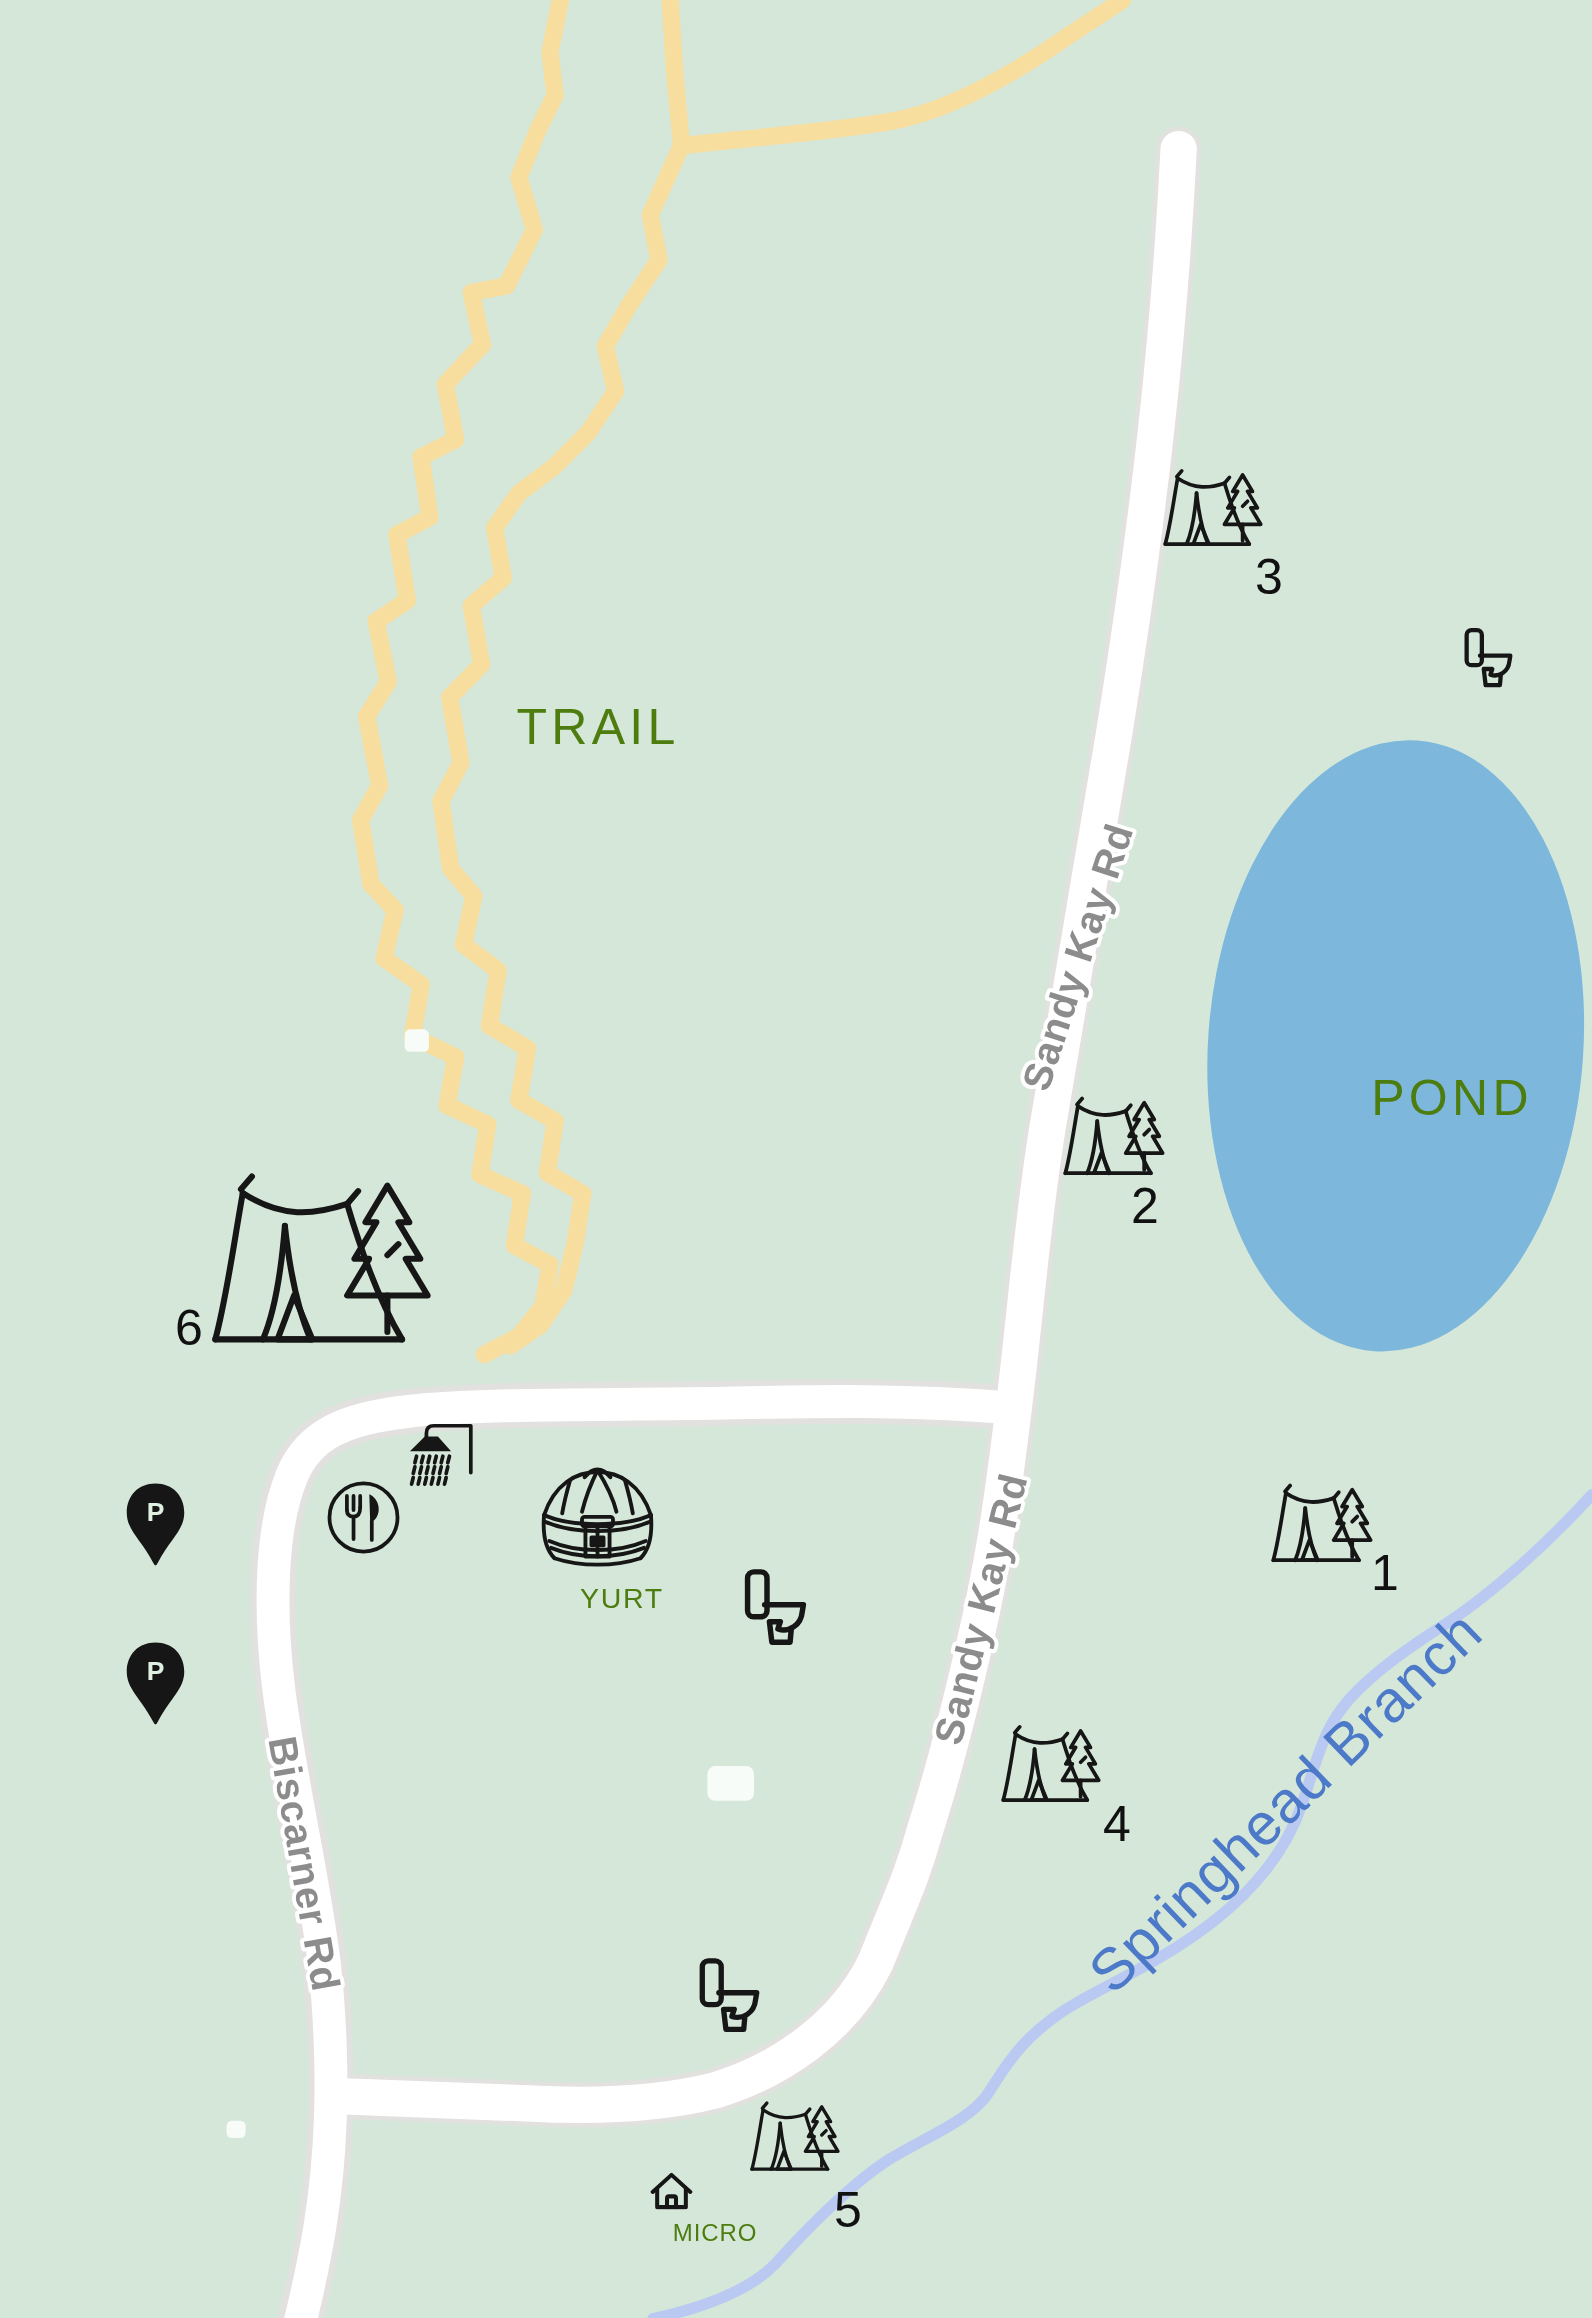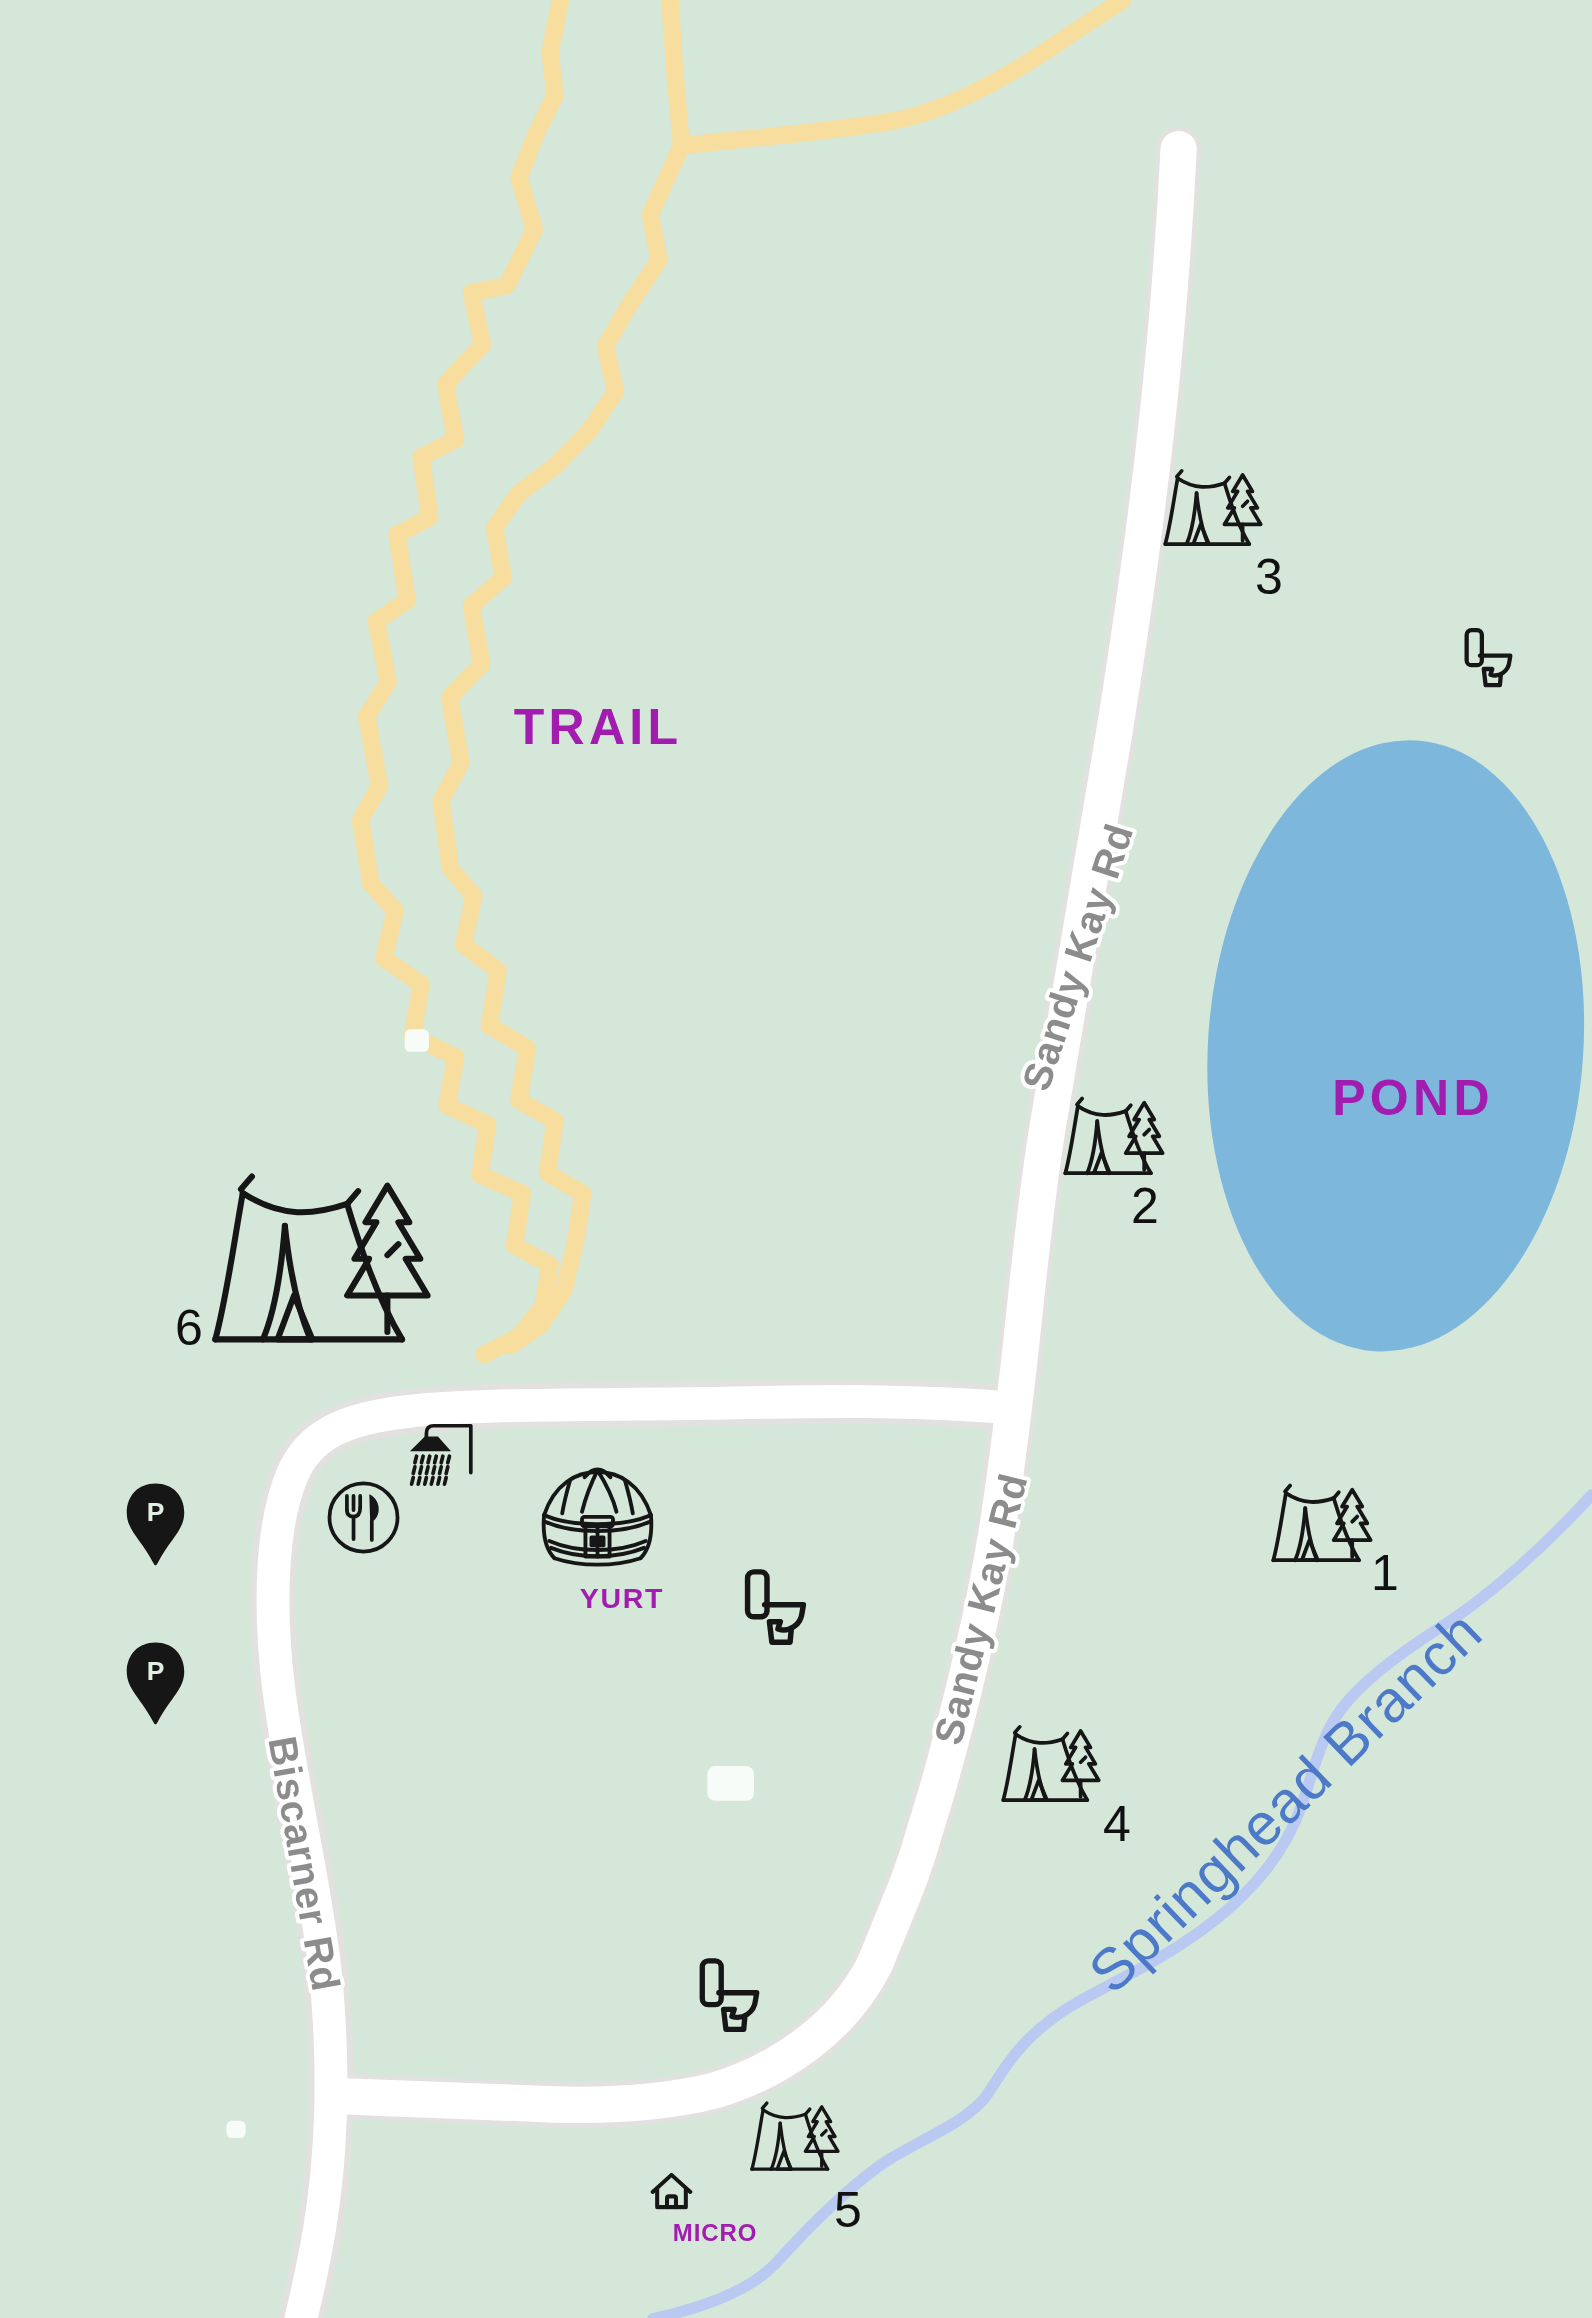"TRAIL" .maplabel { color: #a21caf -> #4d7c0f; font-weight: bold -> none }
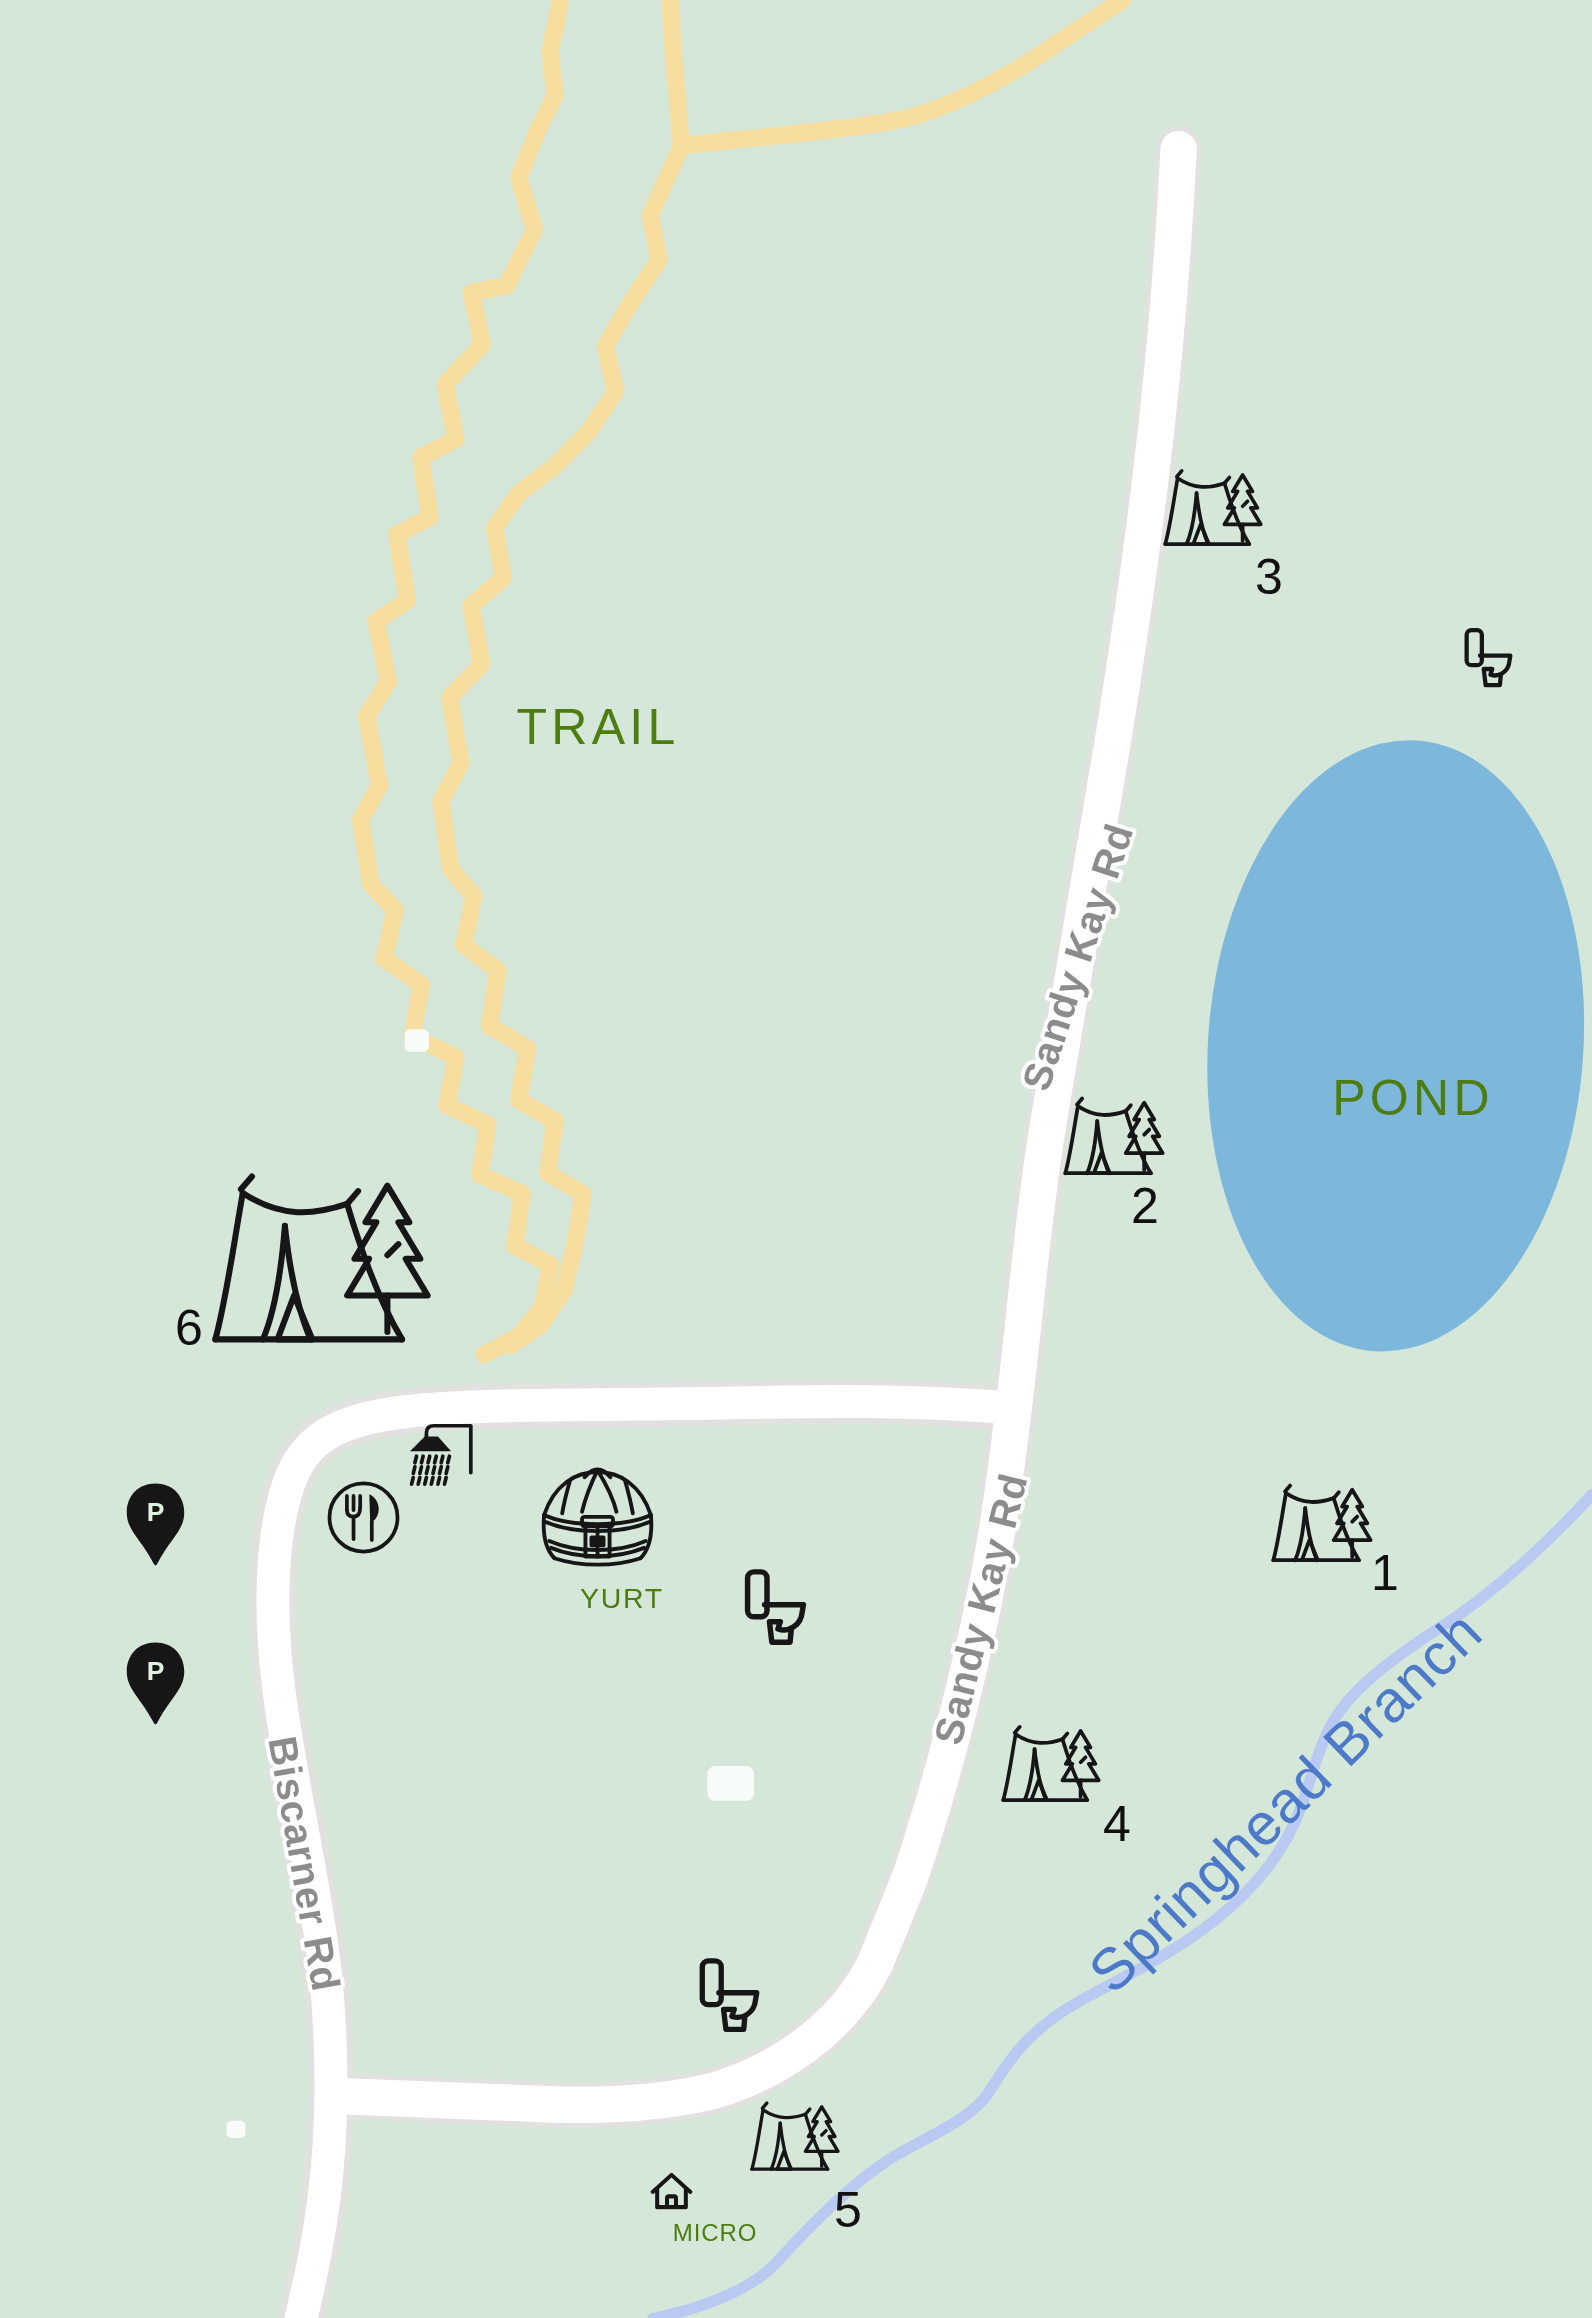"POND" div.maplabel { left: 1413px -> 1452px }
